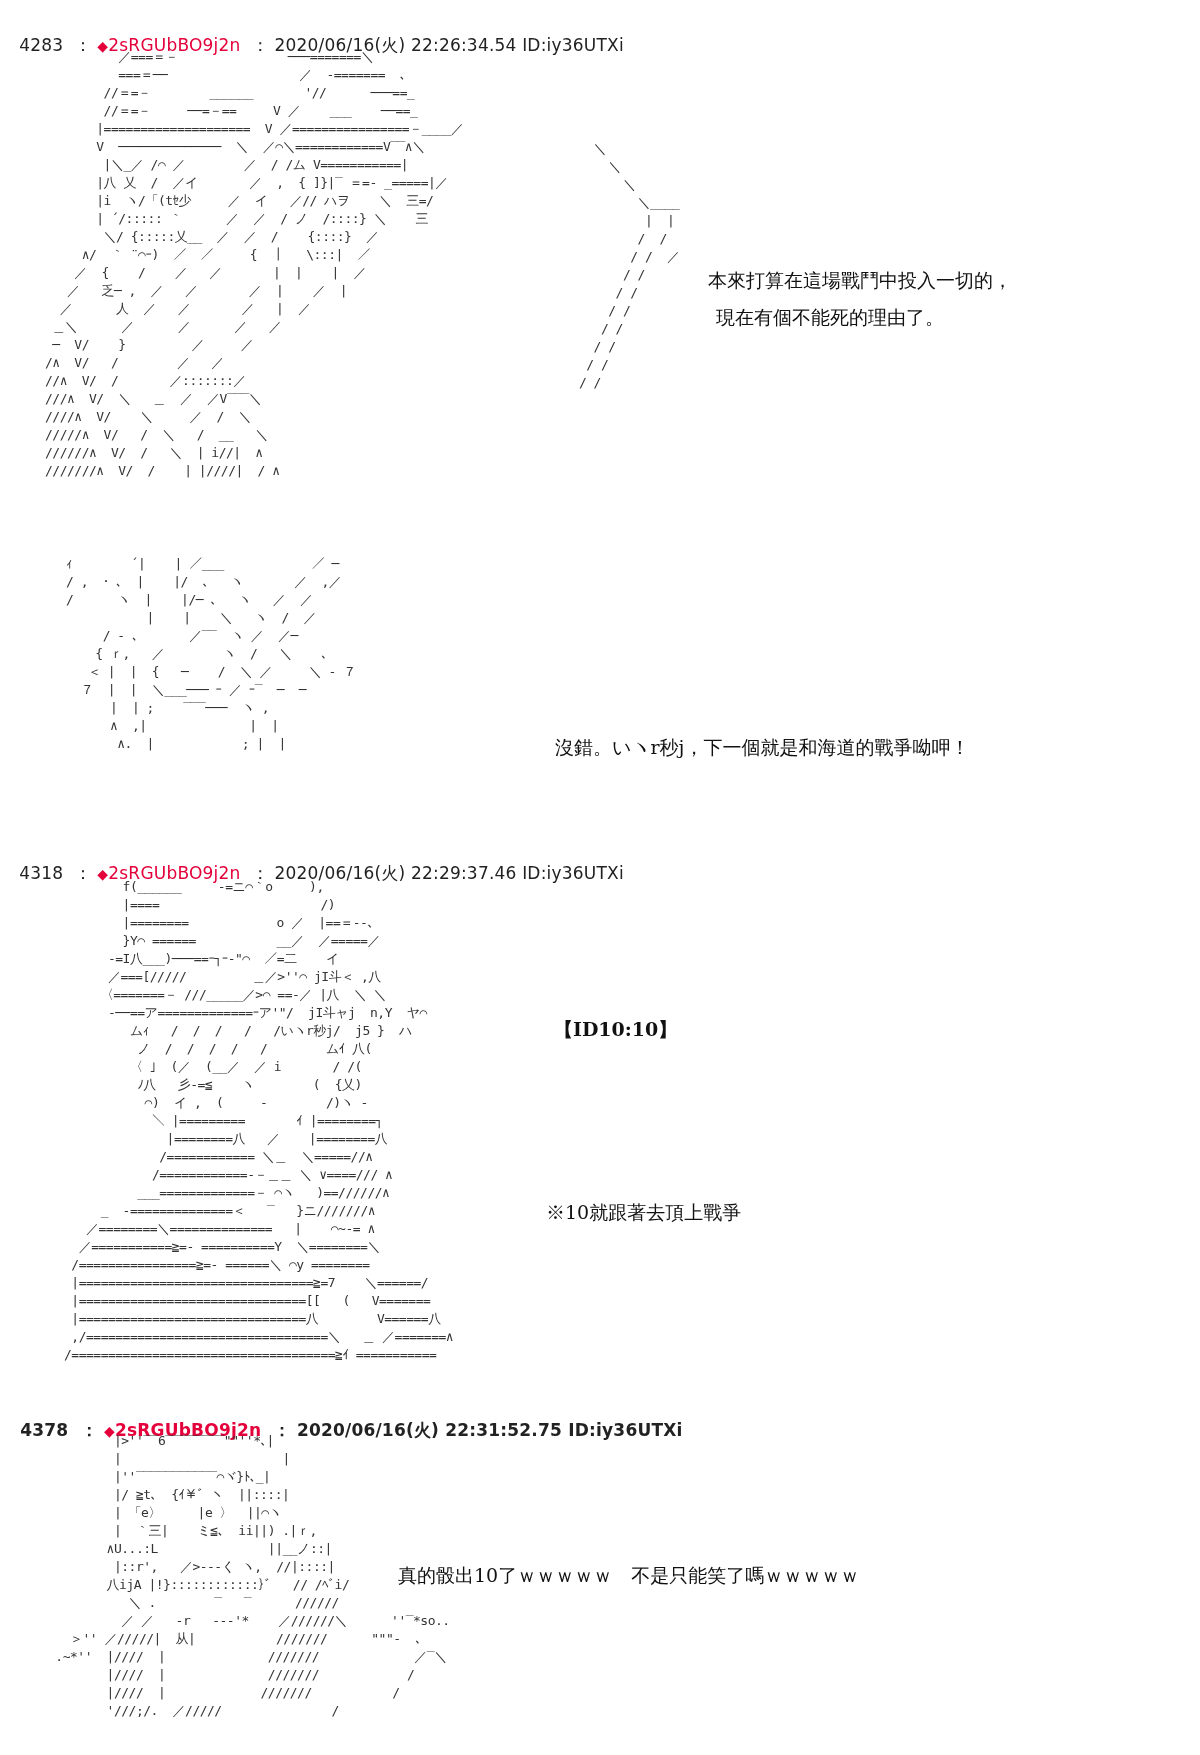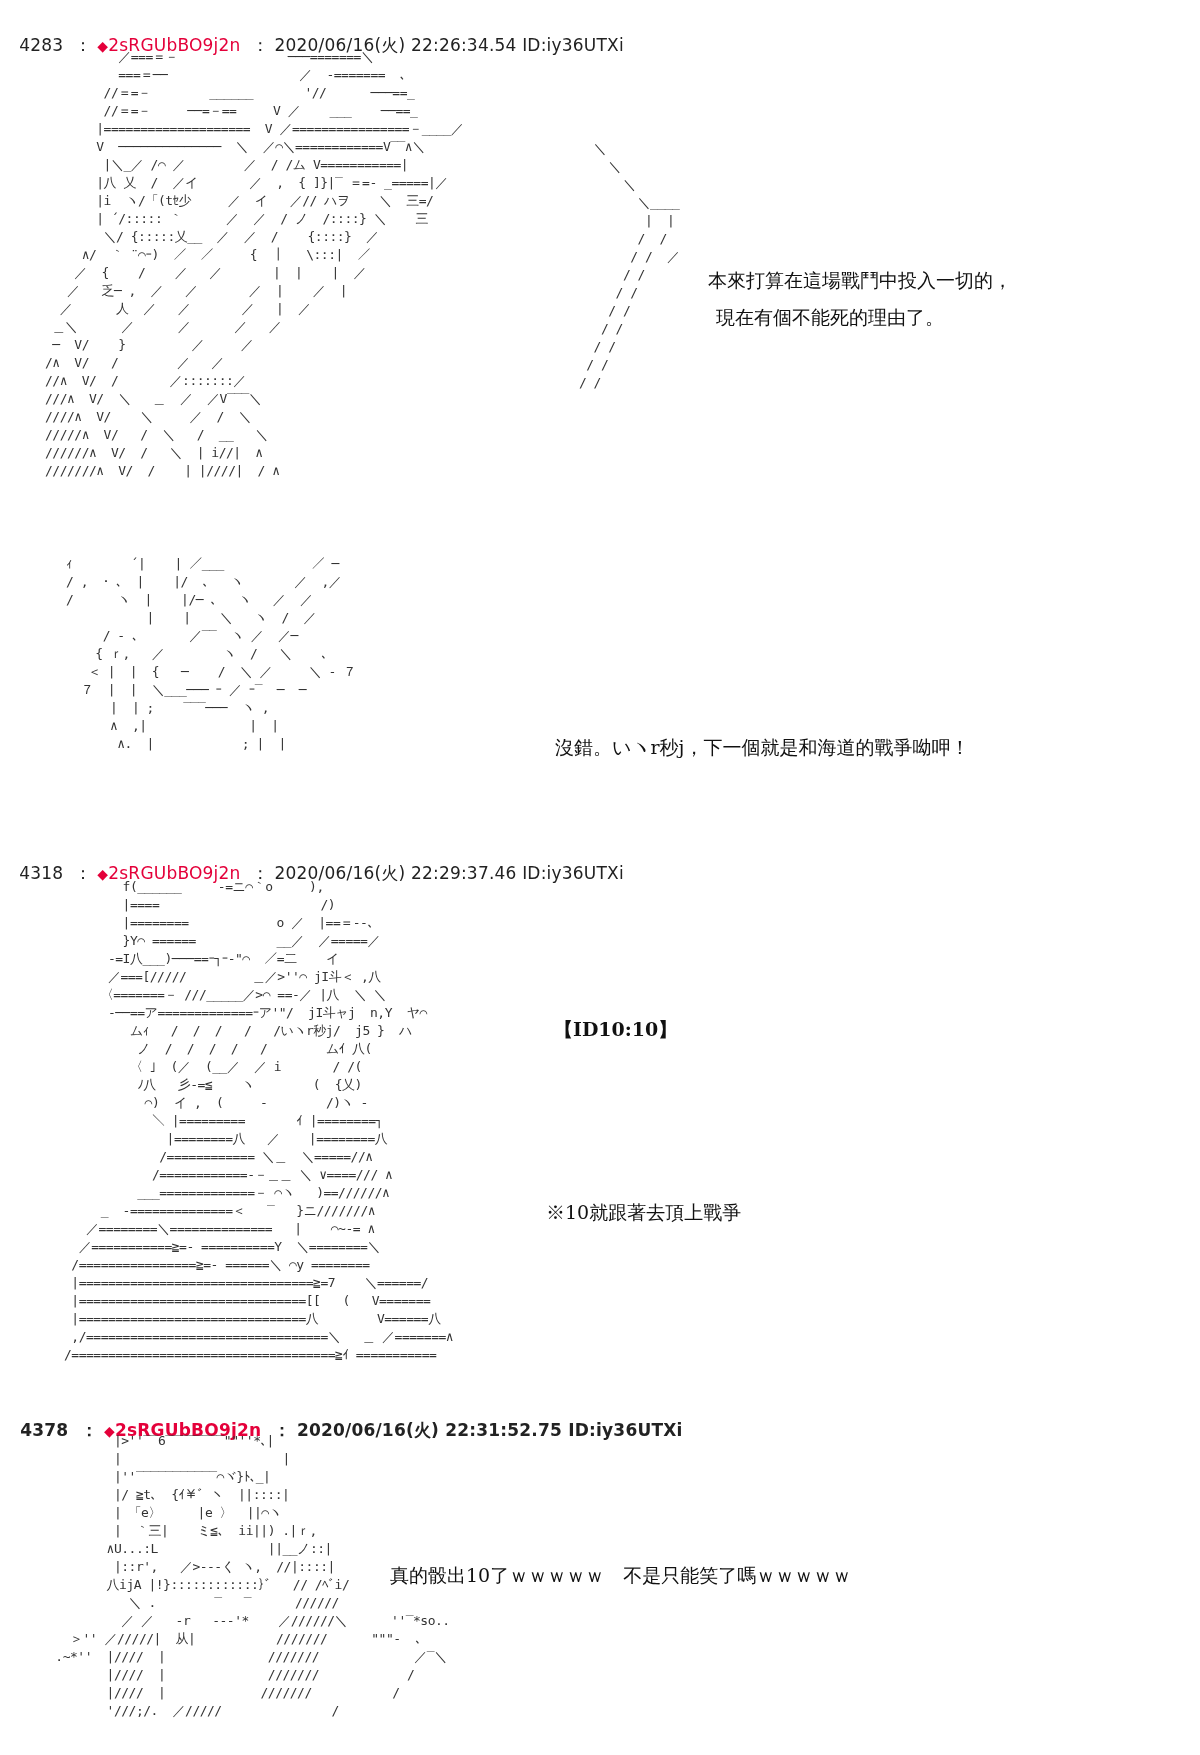"真的骰出10了ｗｗｗｗｗ 不是只能笑了嗎ｗｗｗｗｗ" div.dialog { left: 390px -> 398px }
